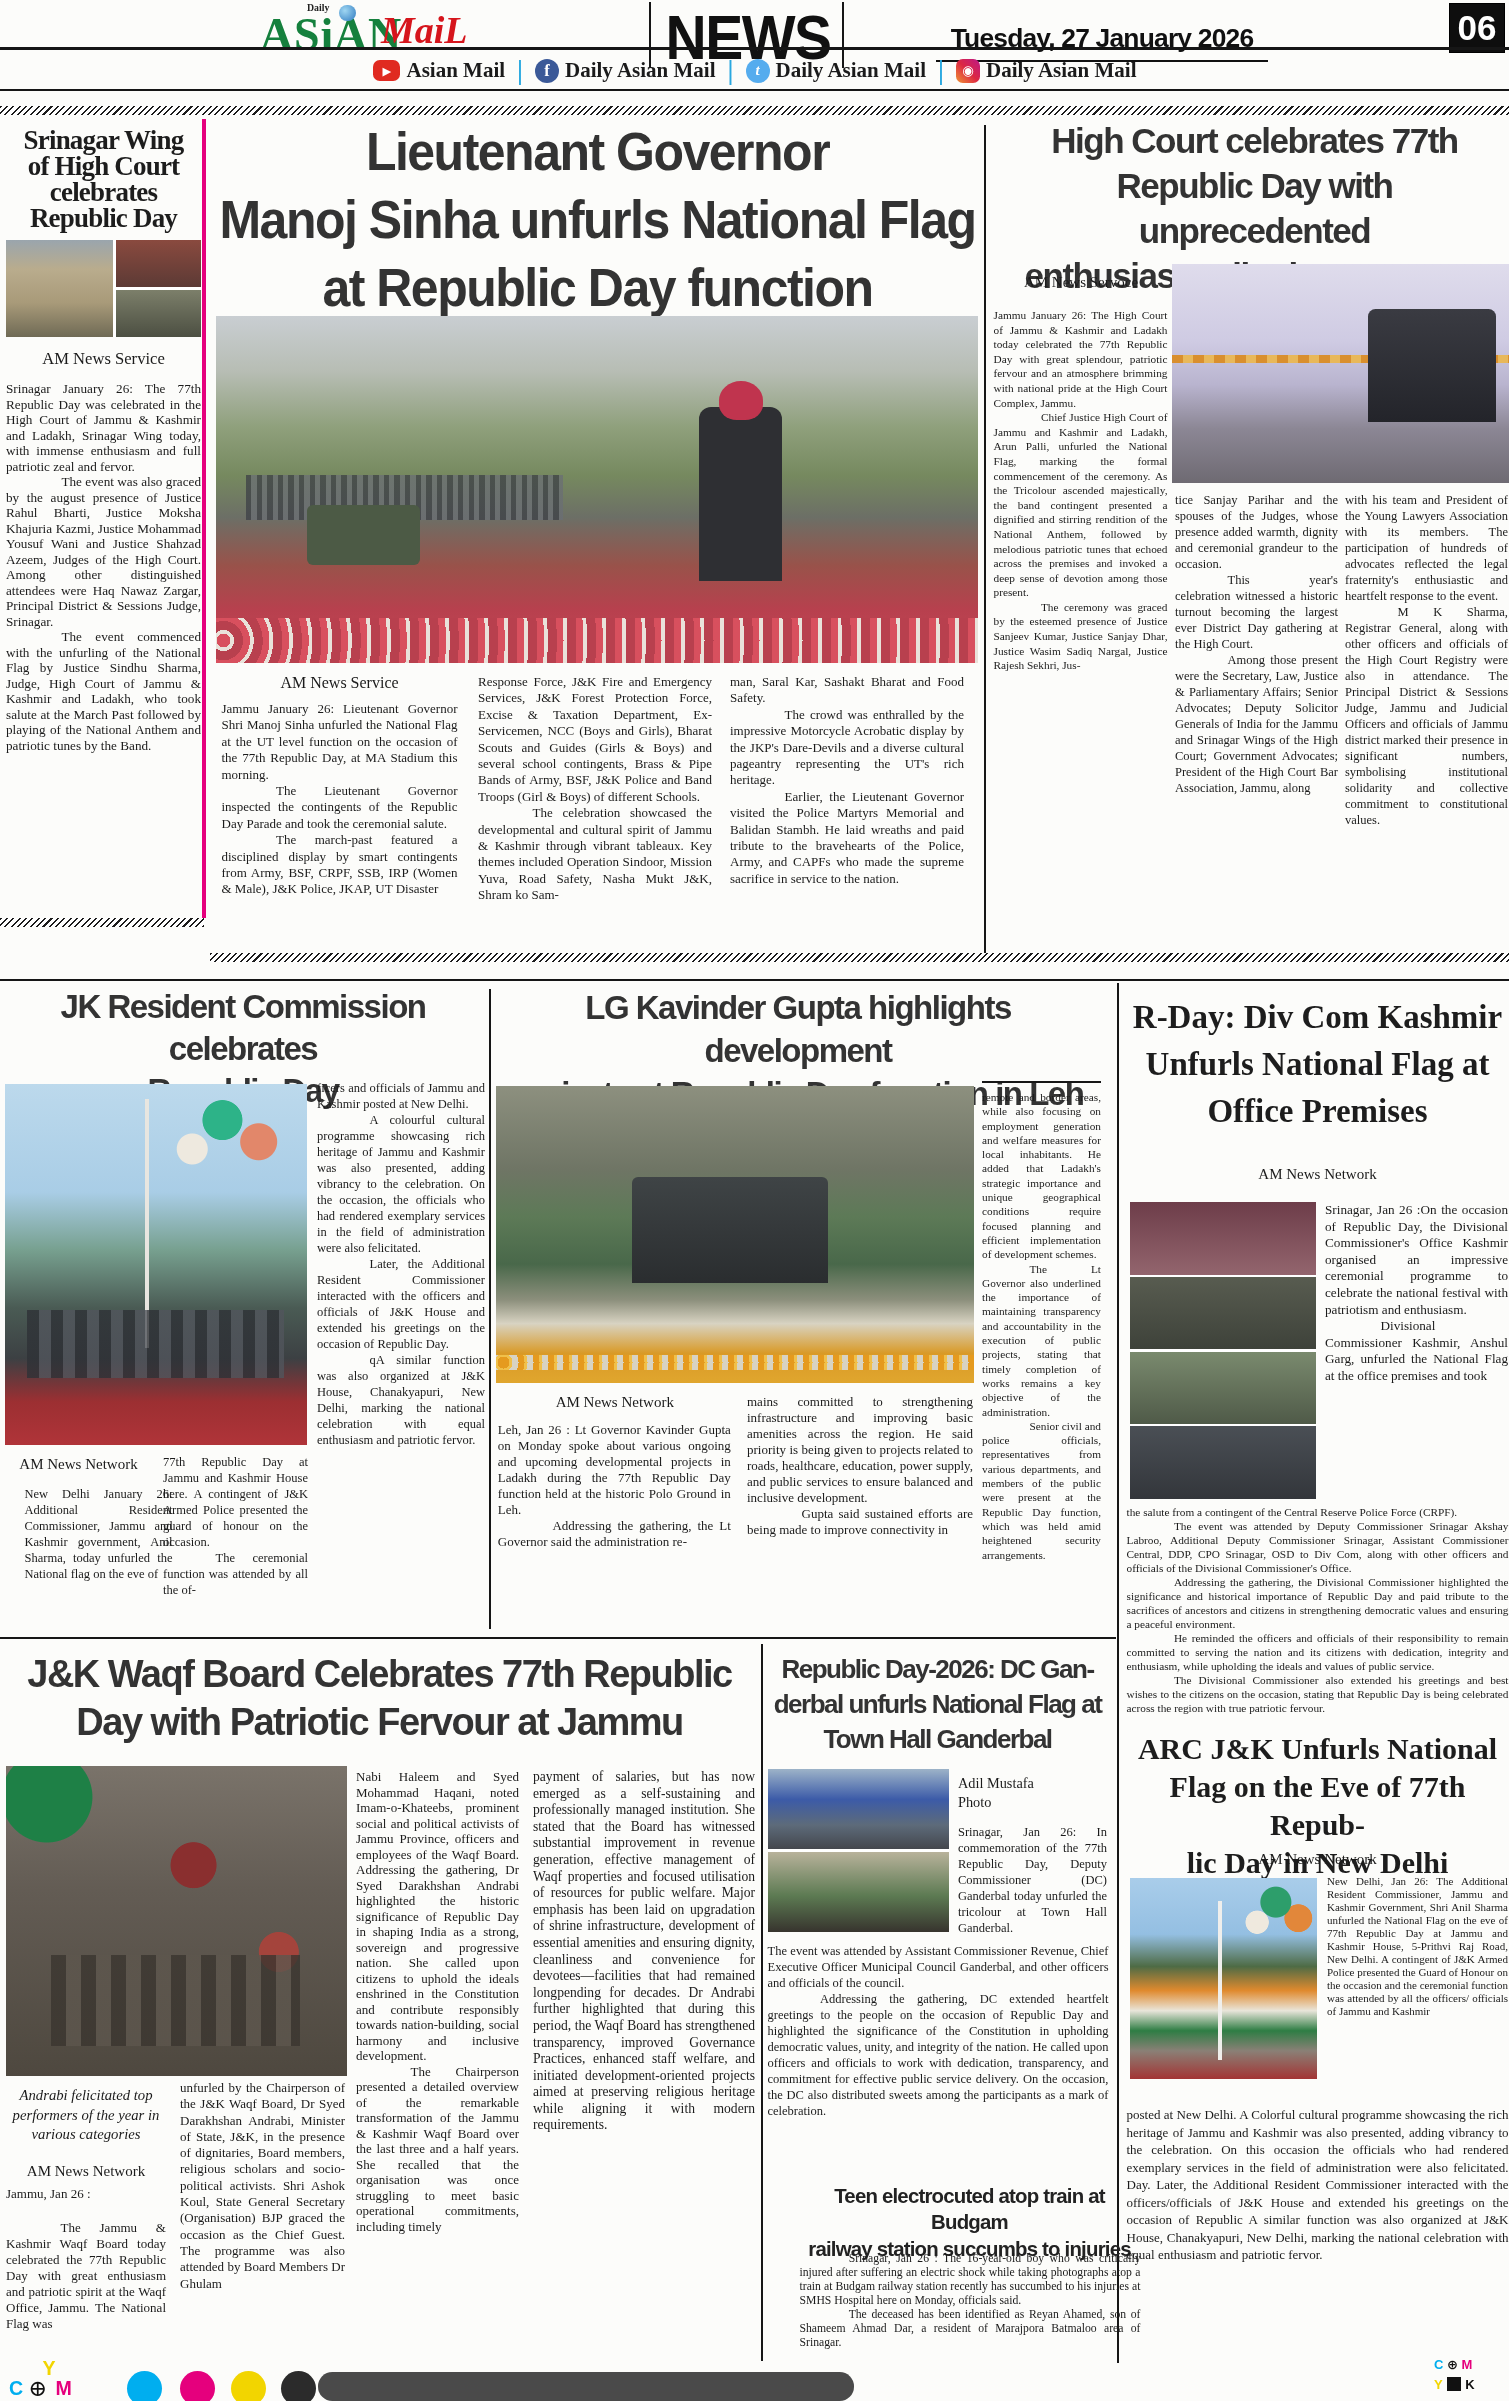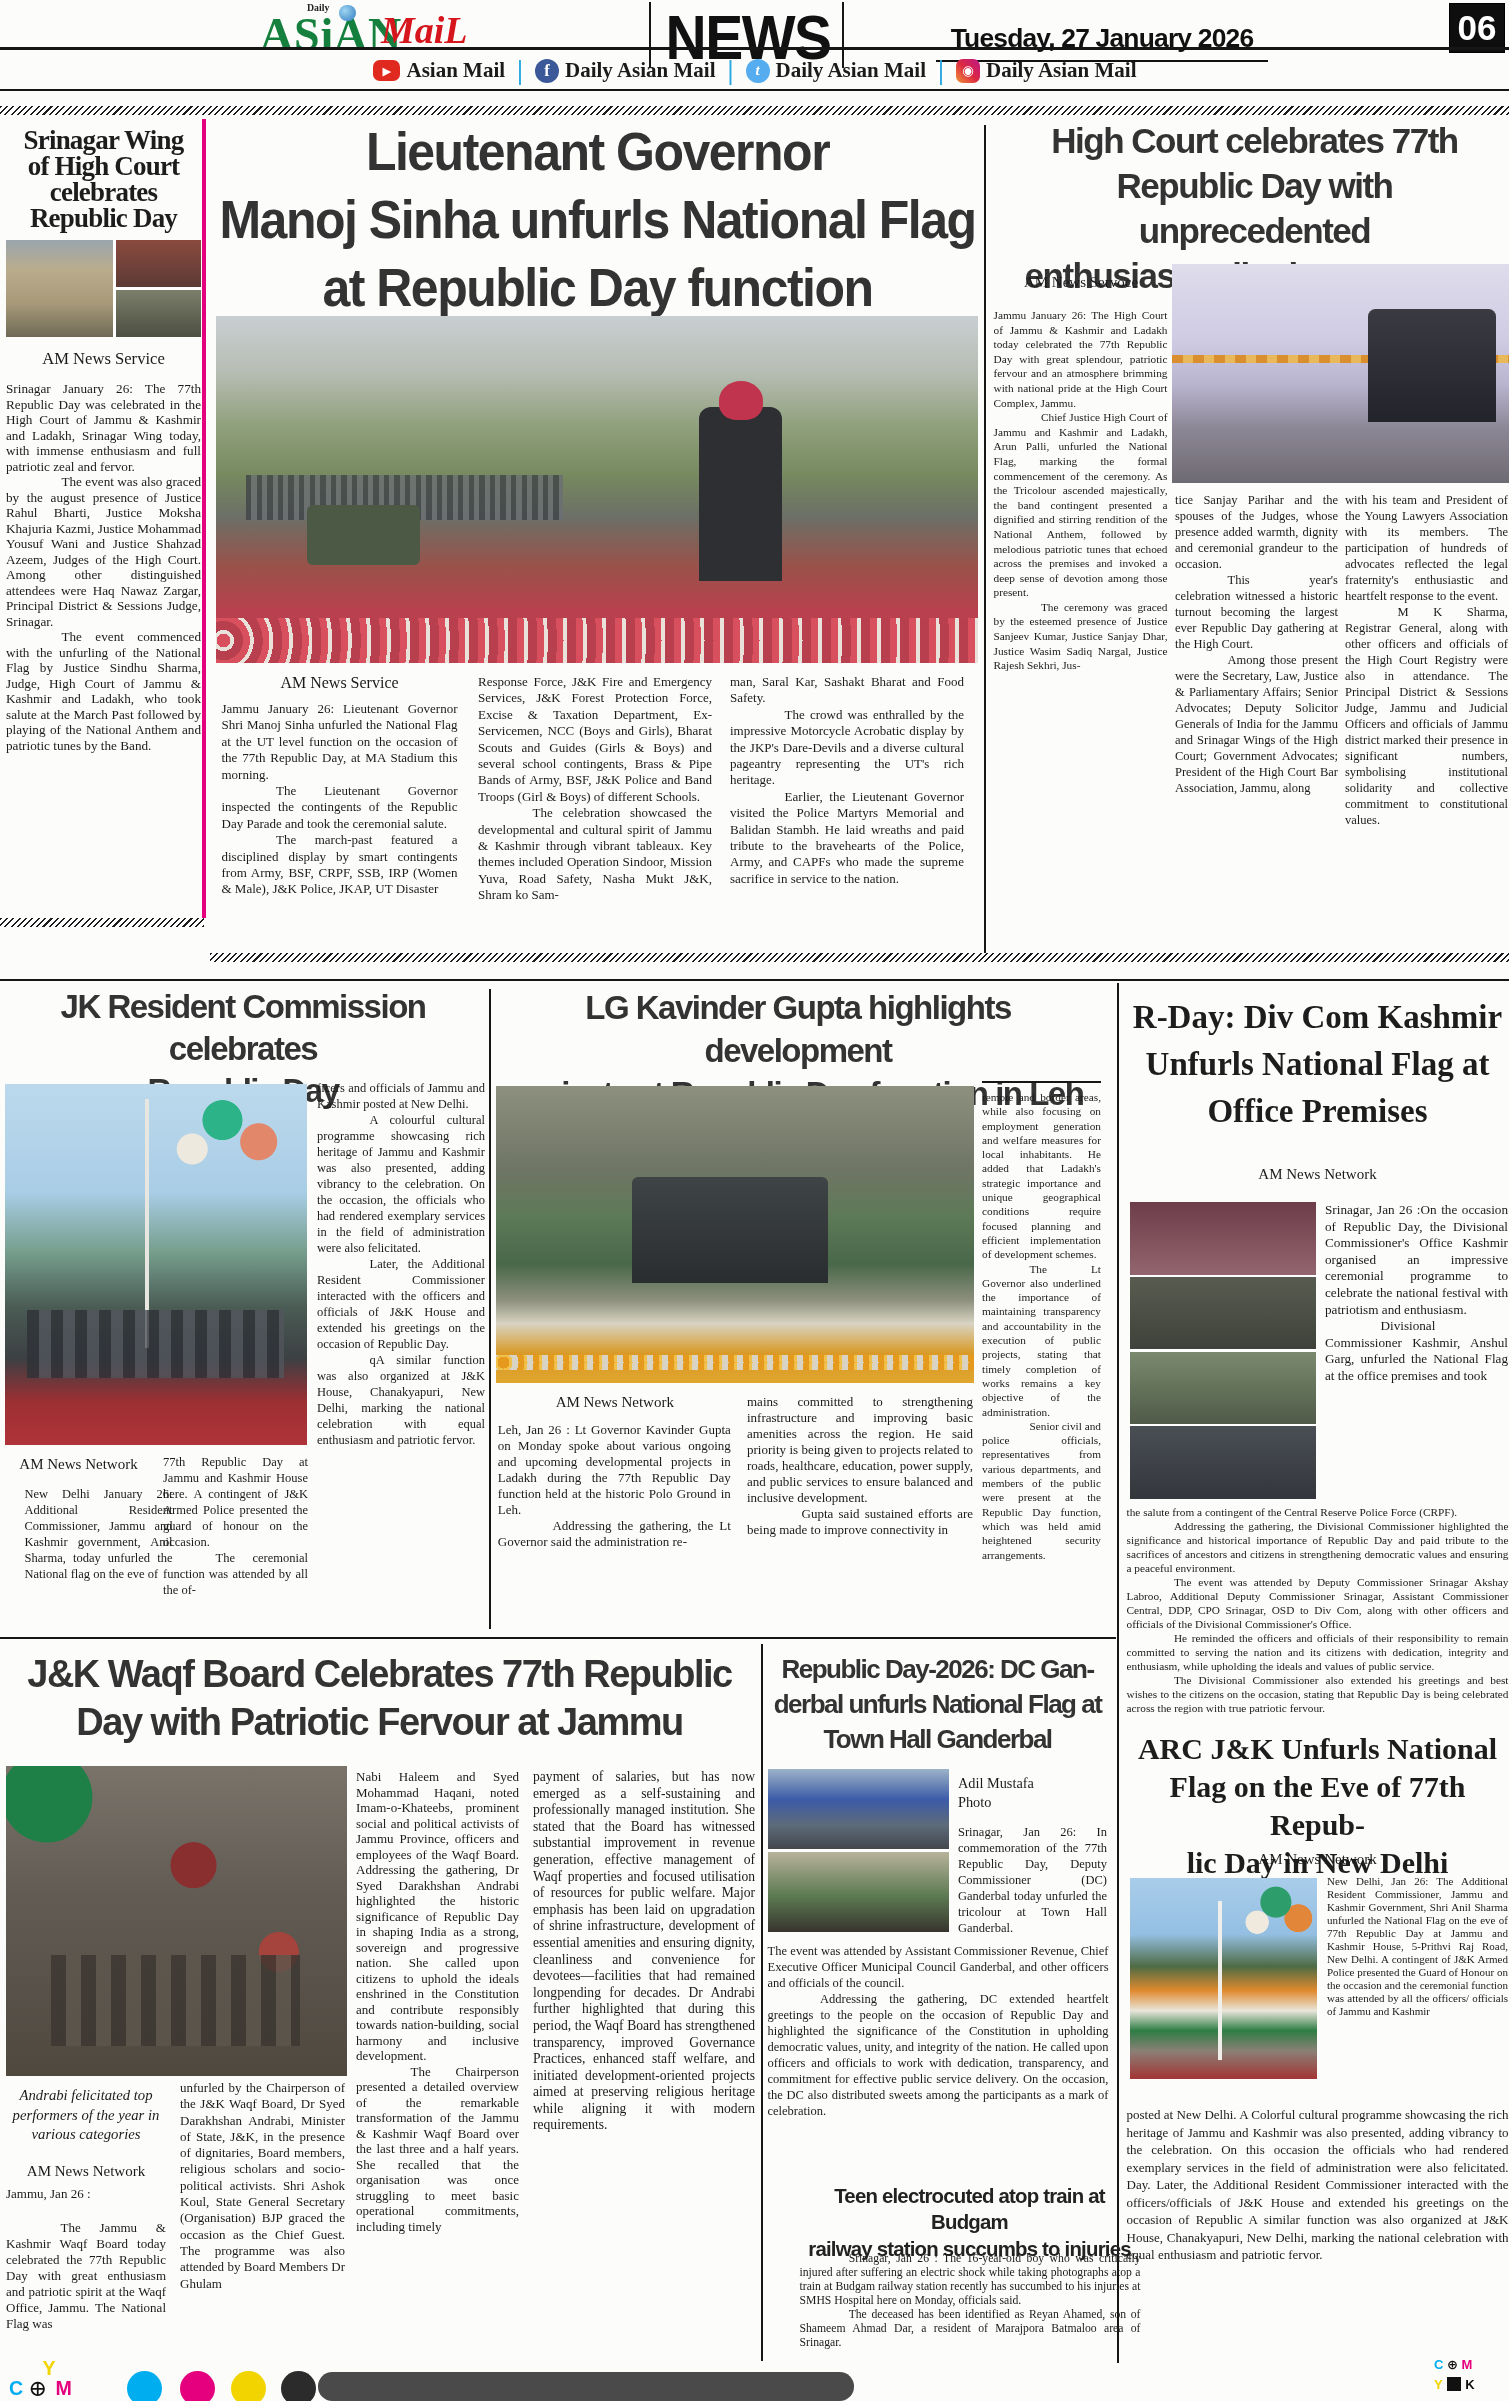"This year's celebration witnessed a" p.bp { text: Republic -> District }
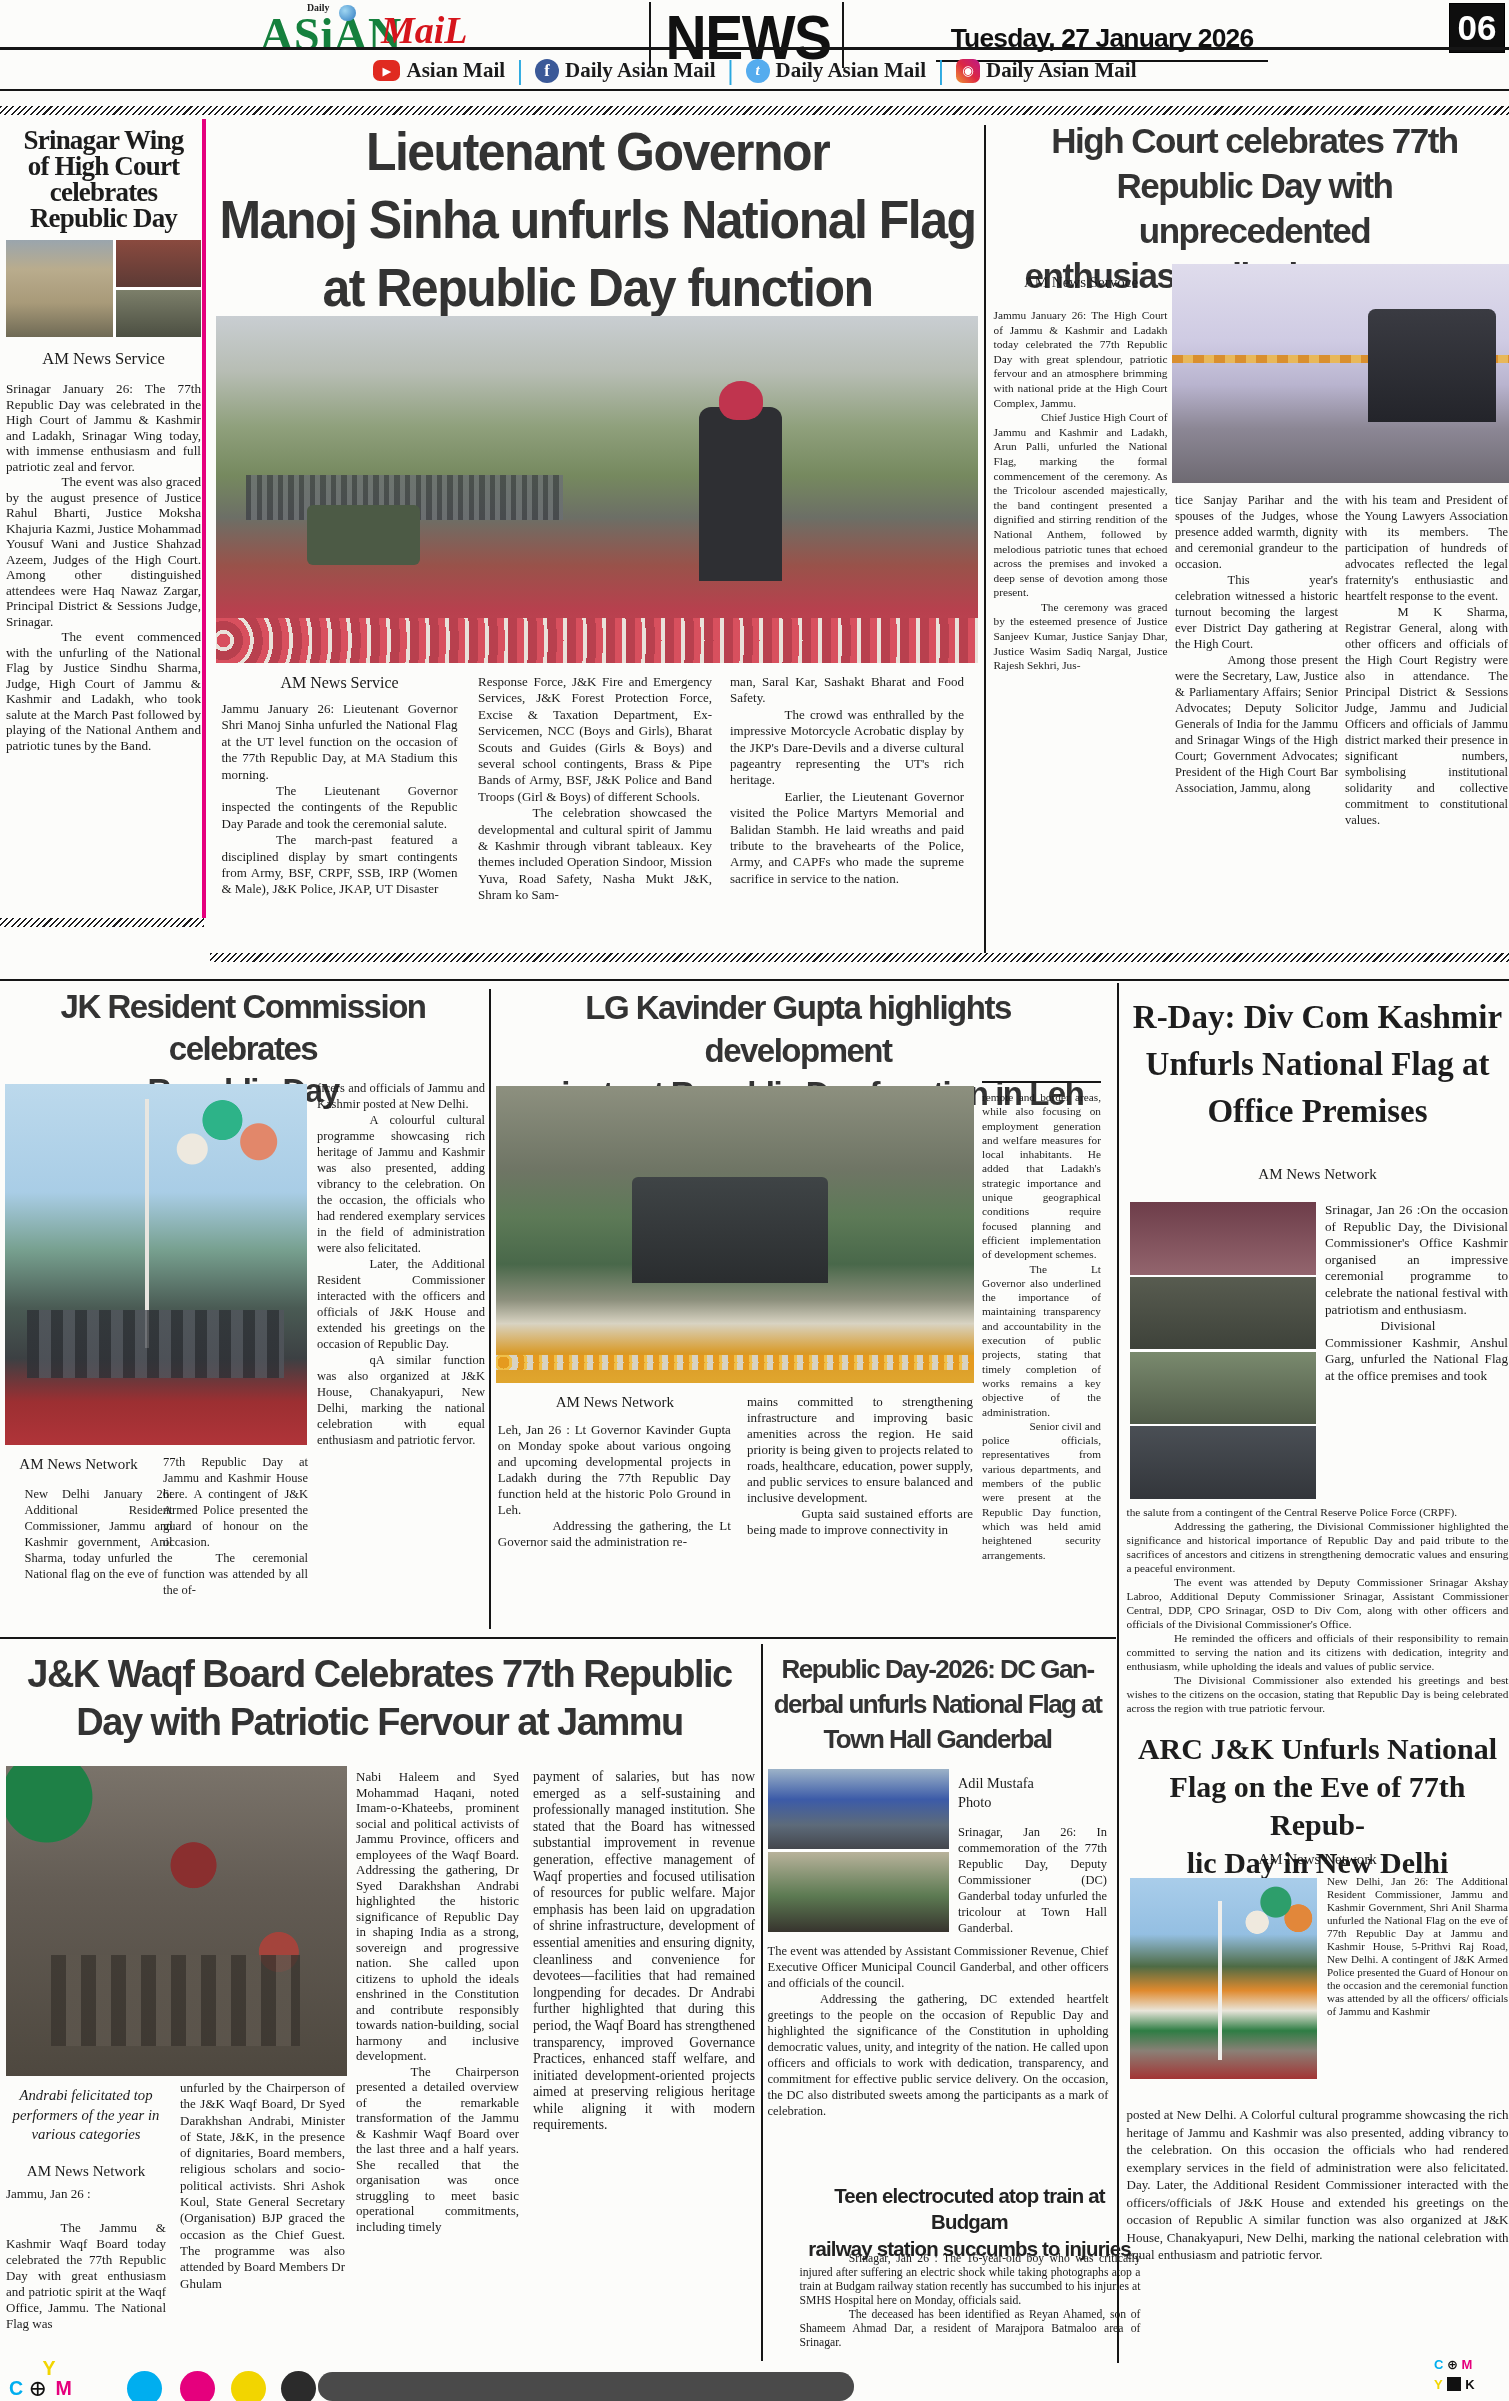"Addressing the gathering, the Divisional" p.bp { order: before "The event was attended by Deputy" -> after "The event was attended by Deputy" }
